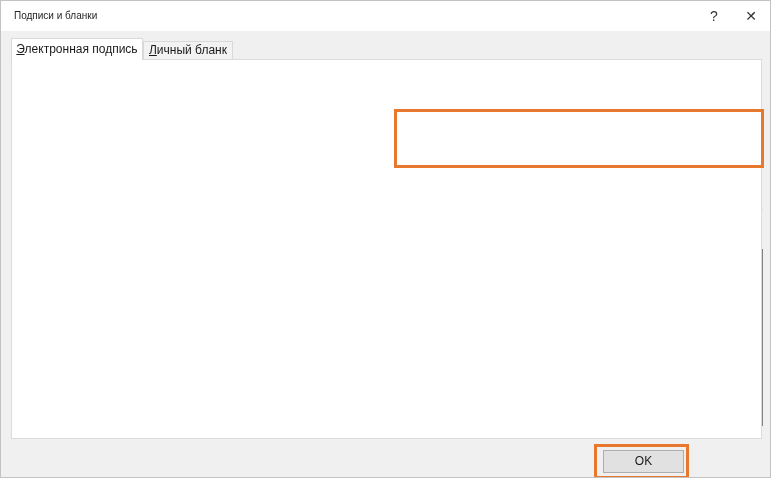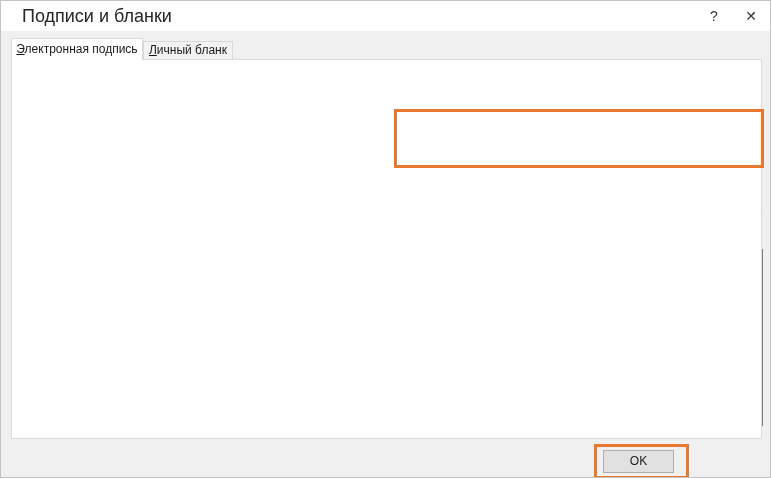"Подписи и бланки" .title { font-size: 18px -> 10px; margin-left: 8px -> none }
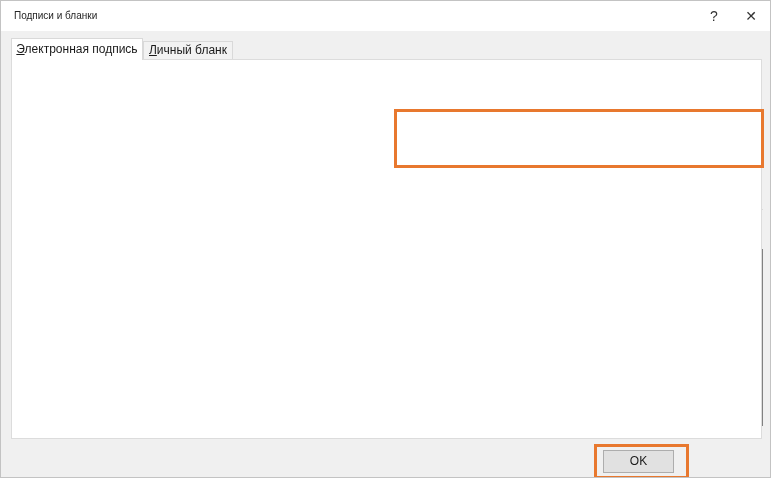"OK" div.btn { width: 71px -> 81px }
